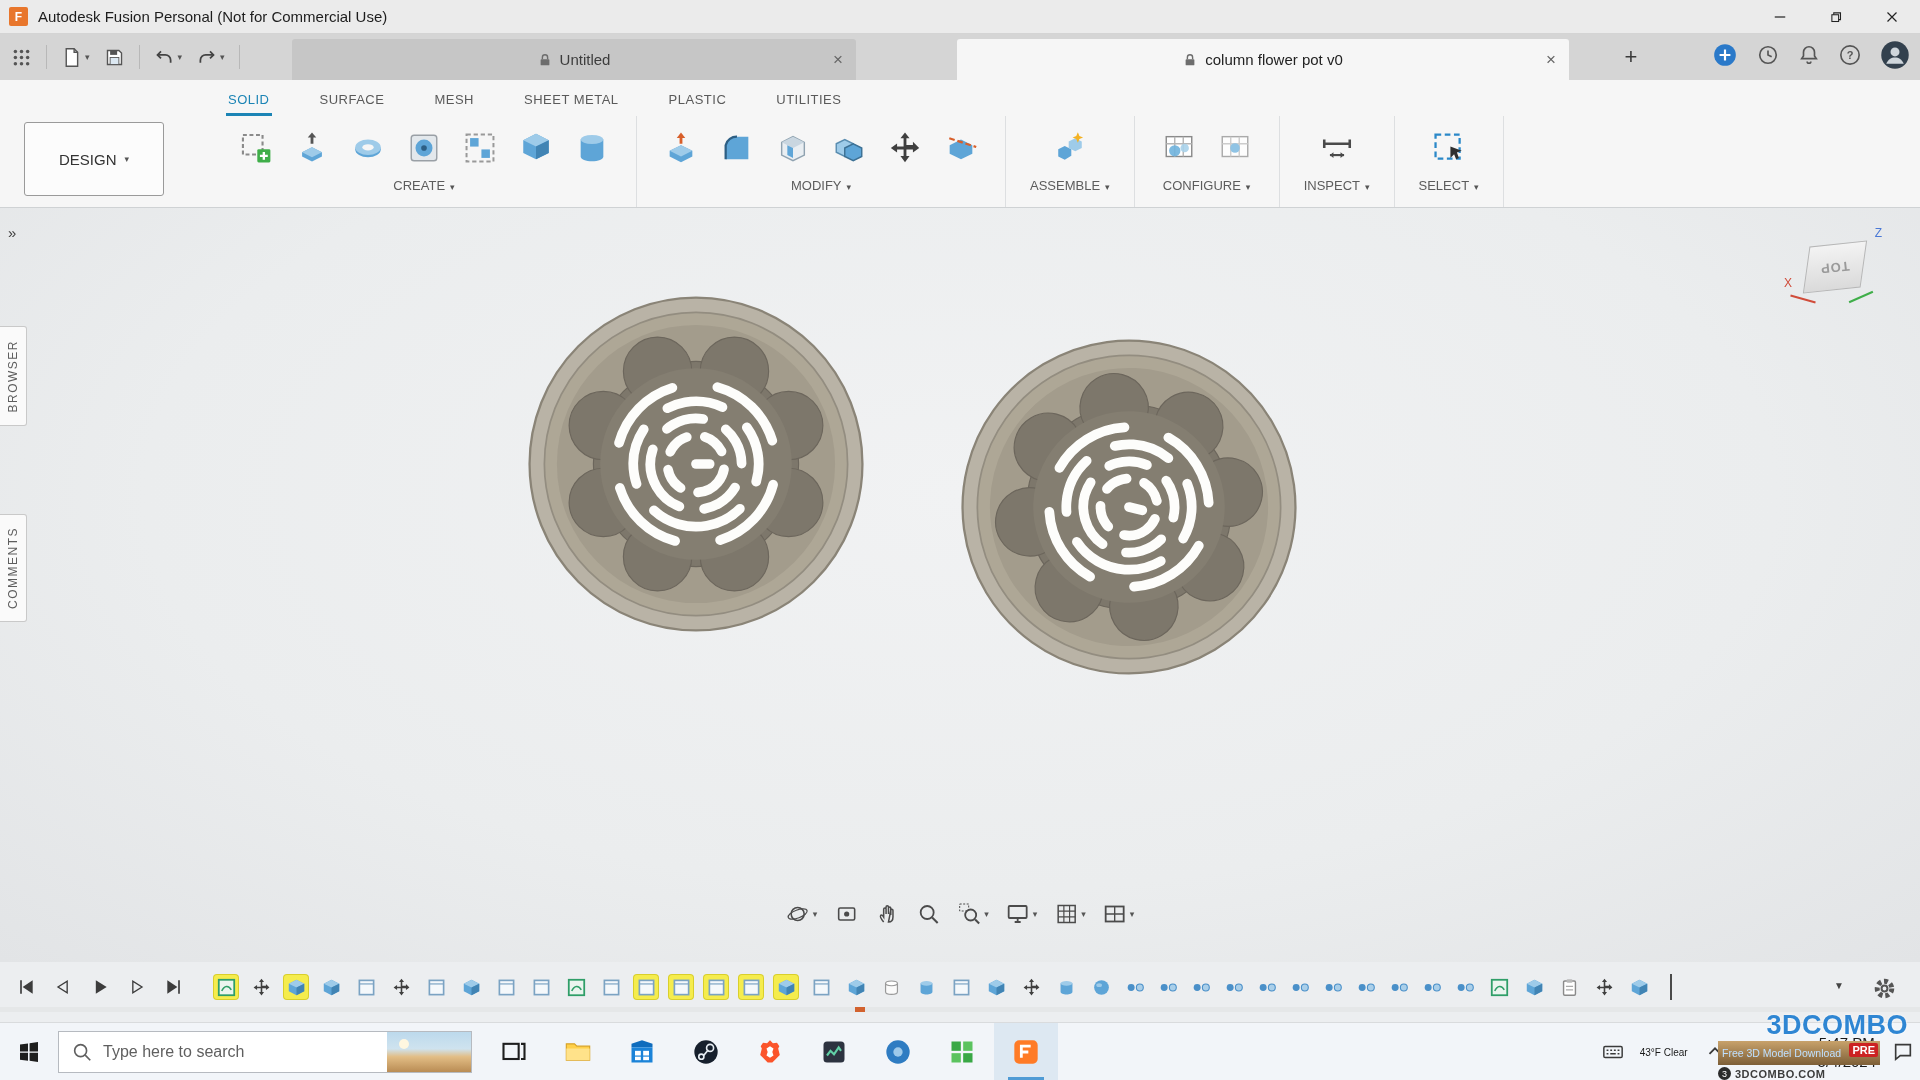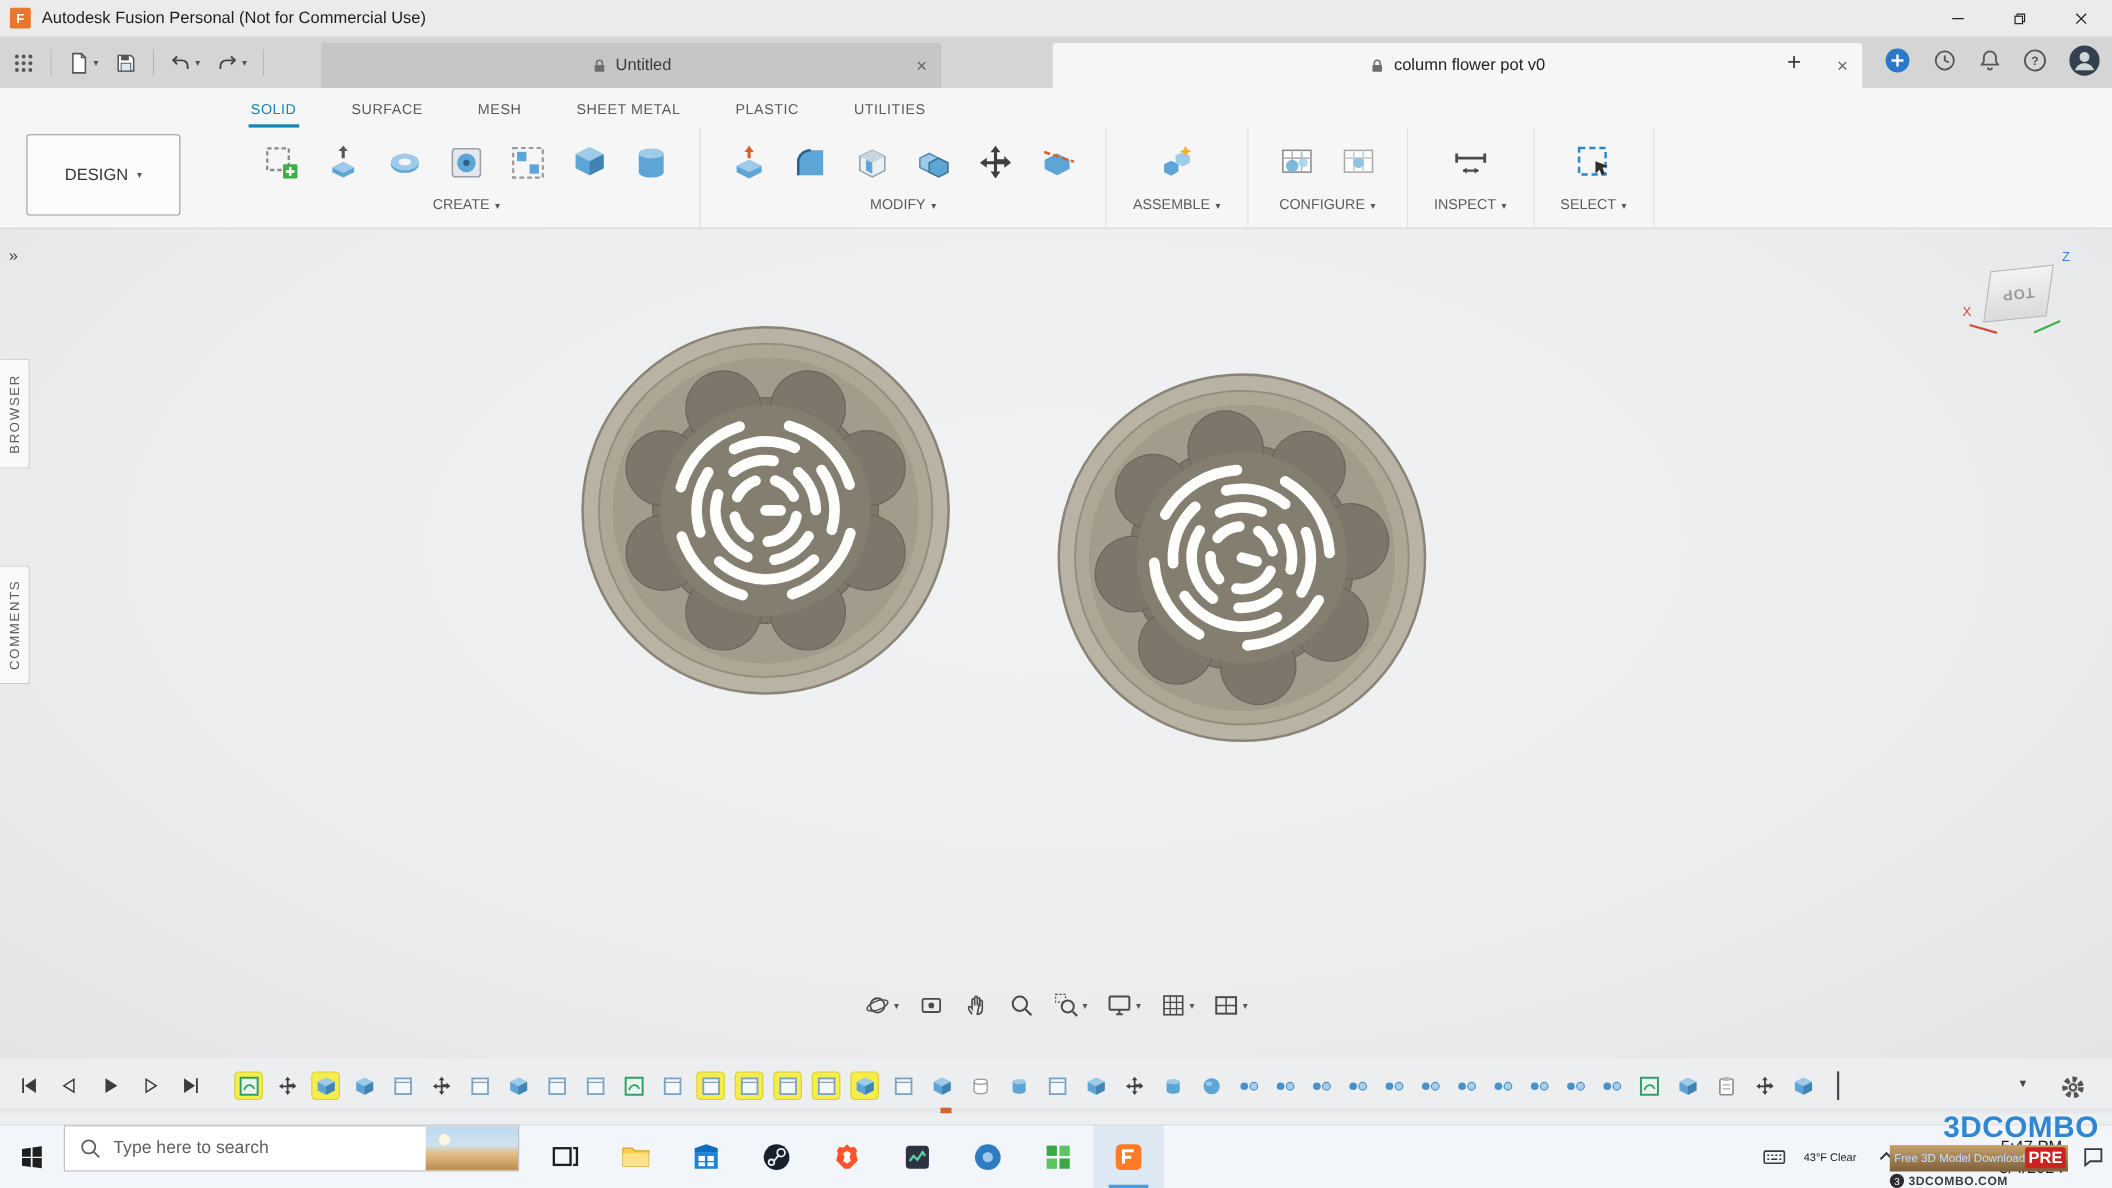"column flower pot v0" .doc-tab.active { width: 736px -> 612px }
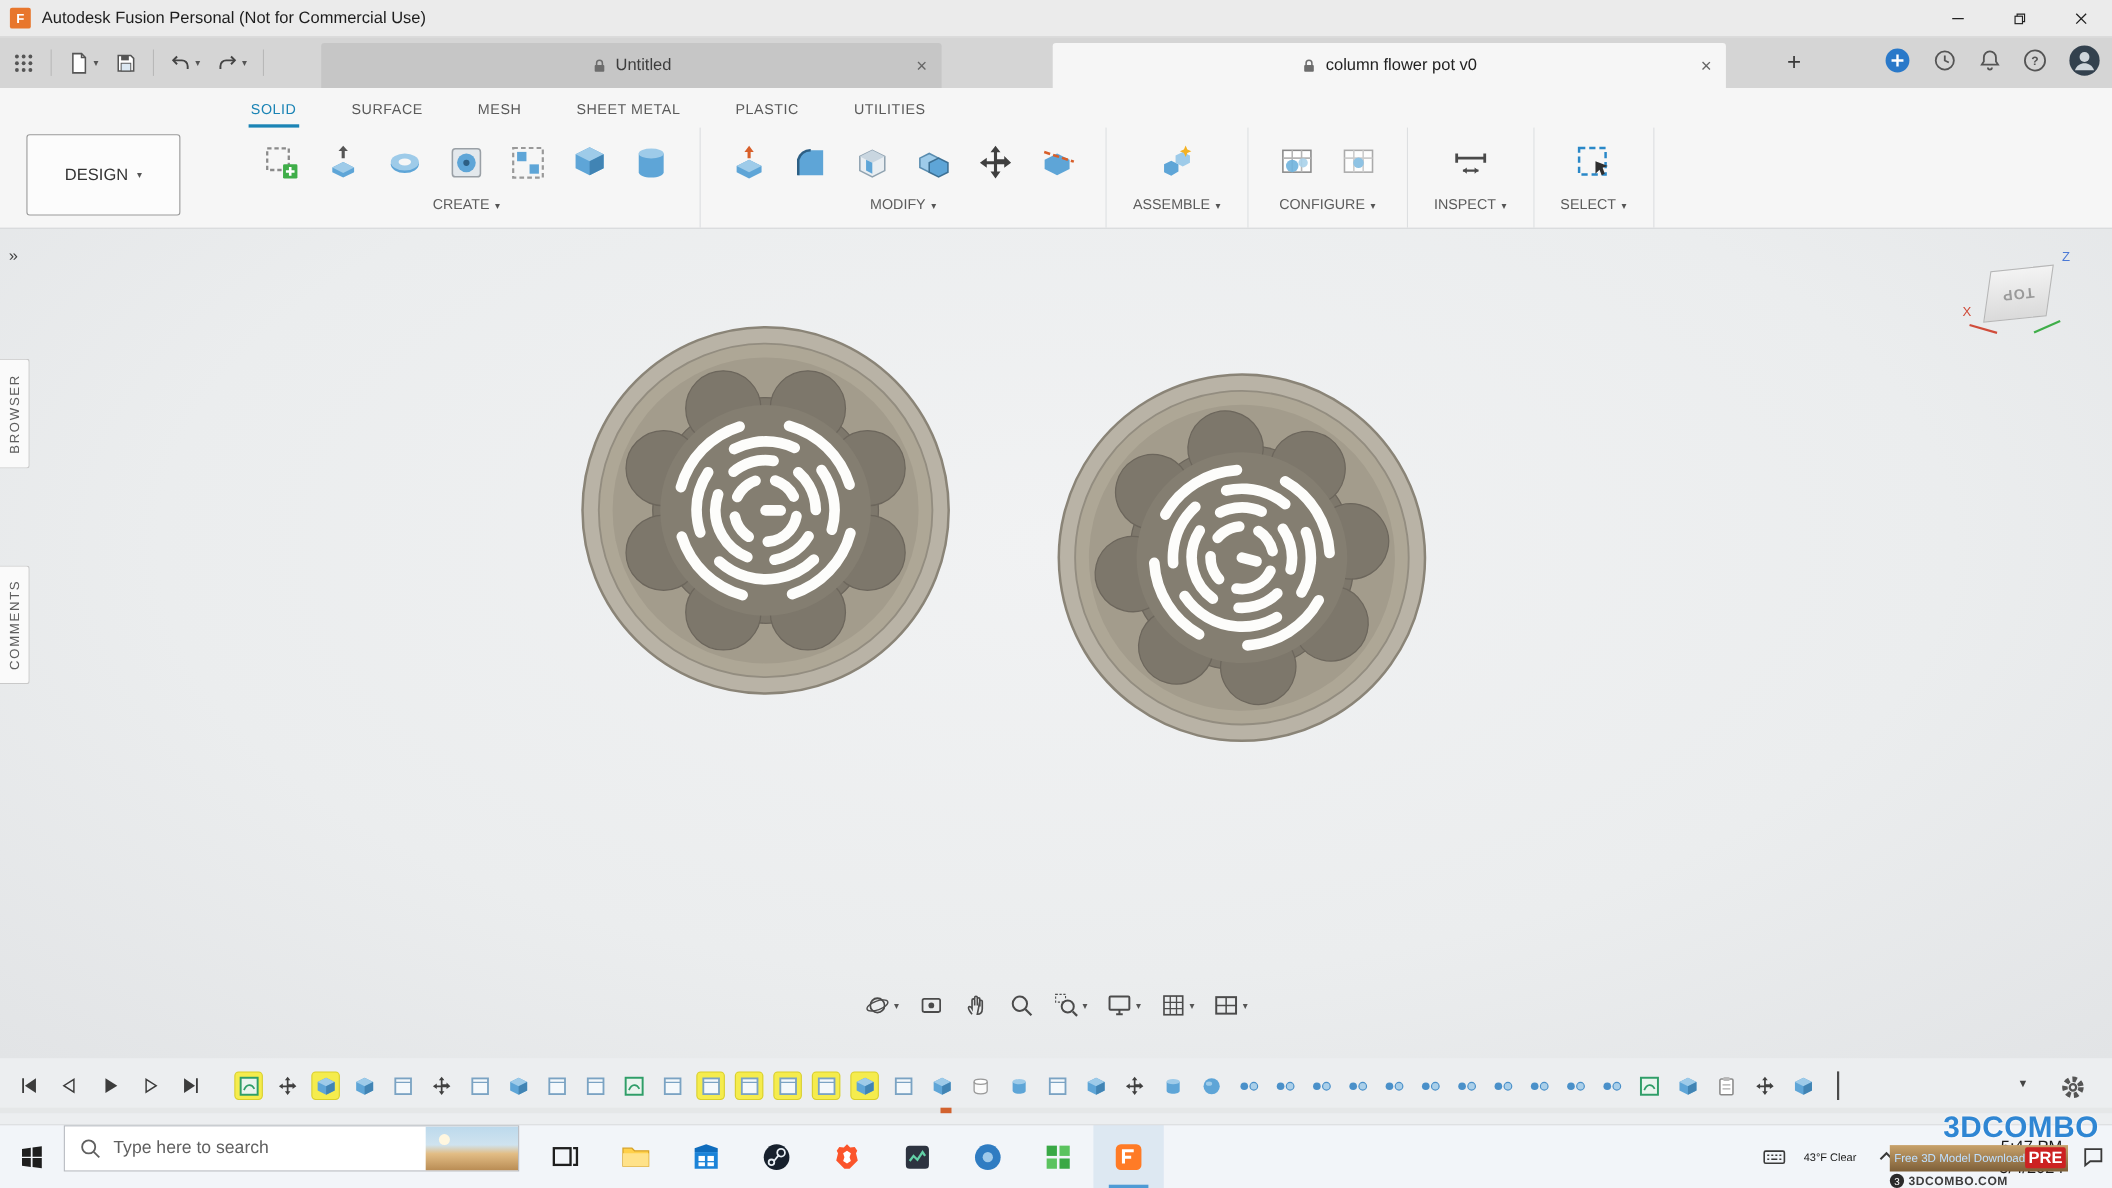"Type here to search" .taskbar { align-items: flex-start -> center }
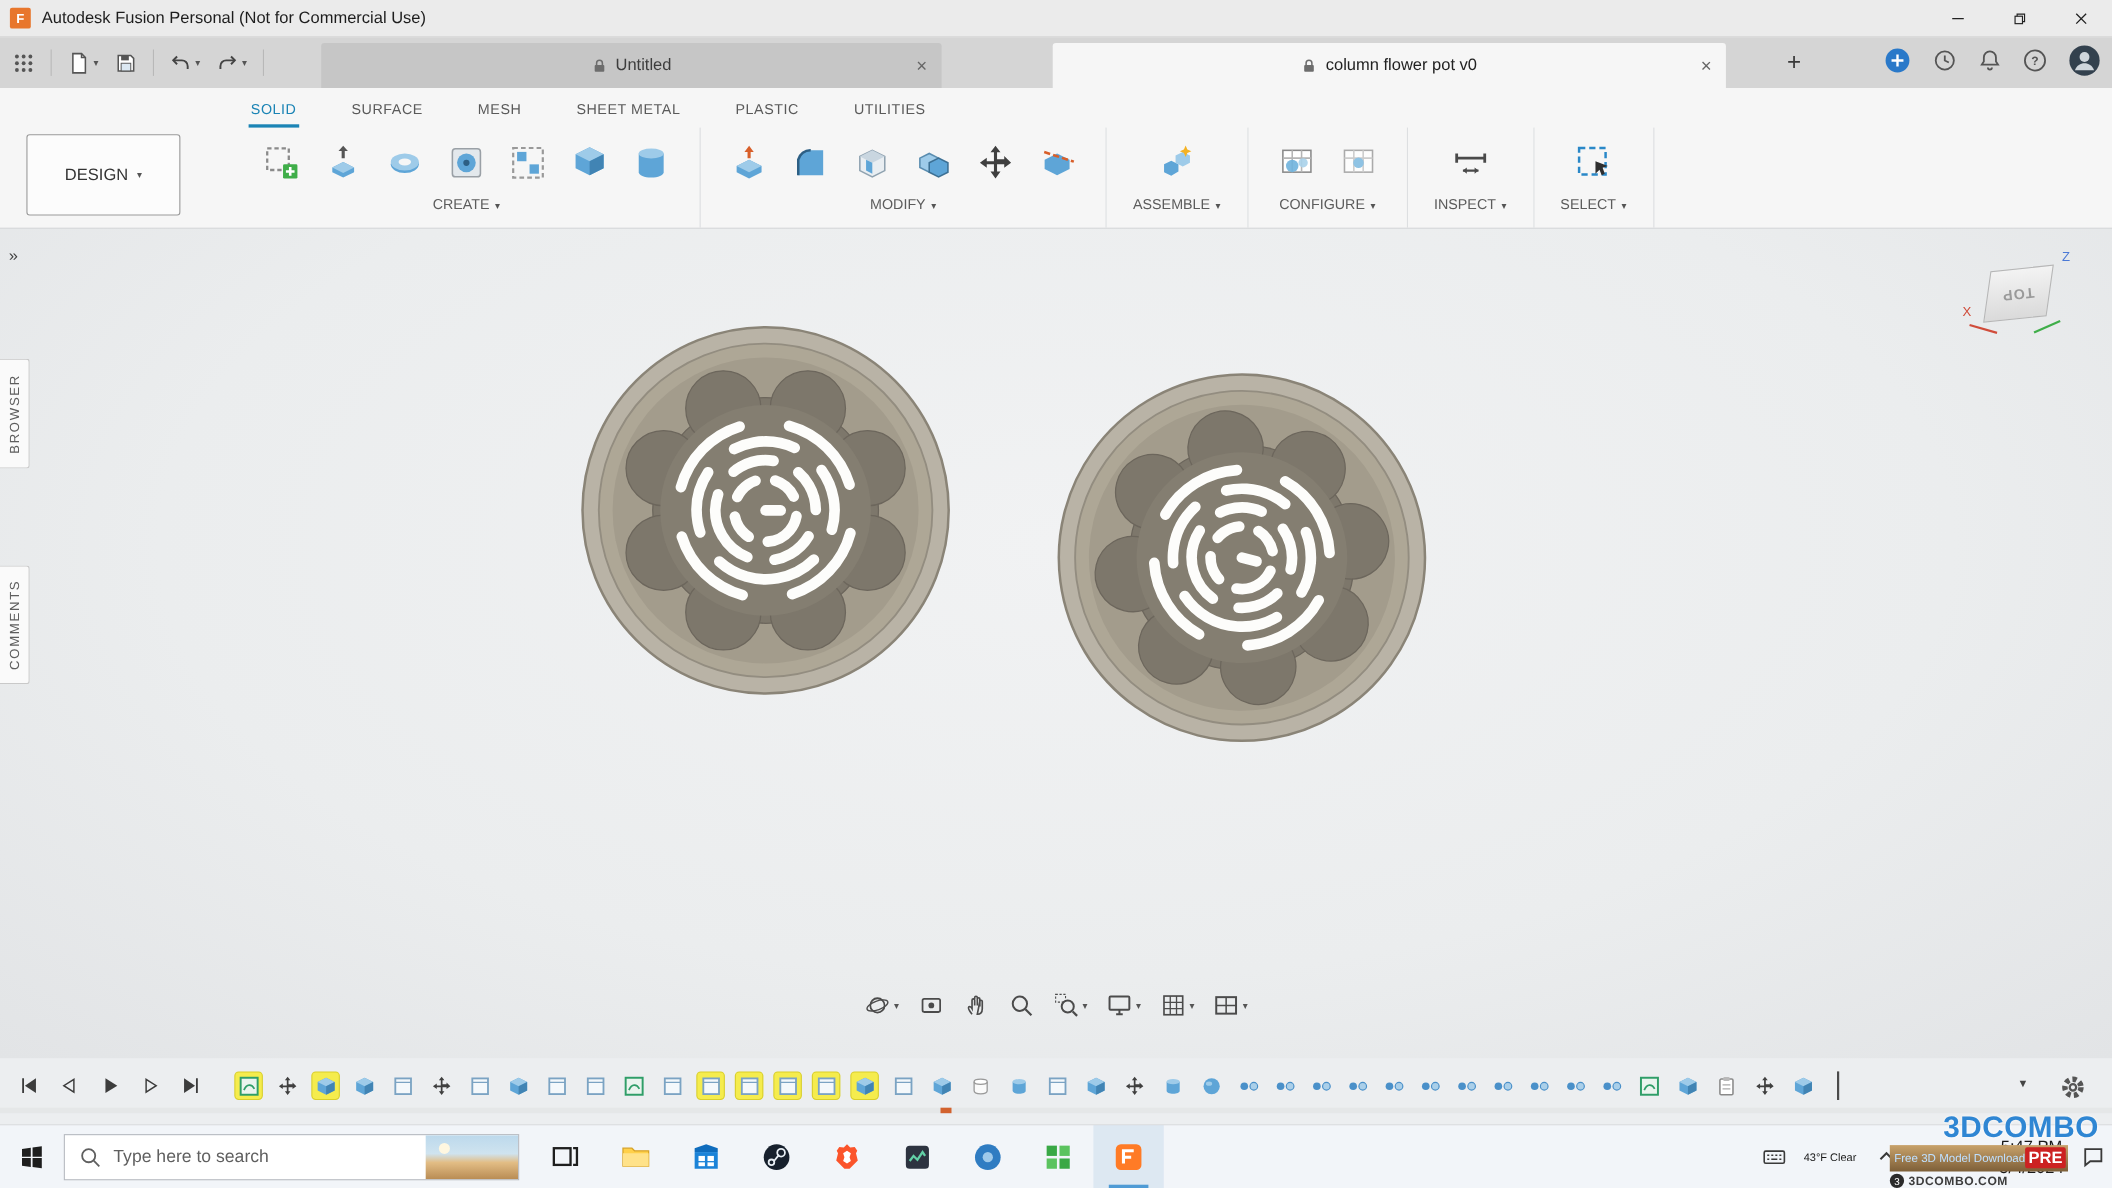"PRE" .brand-pre { font-size: 15px -> 11px }
